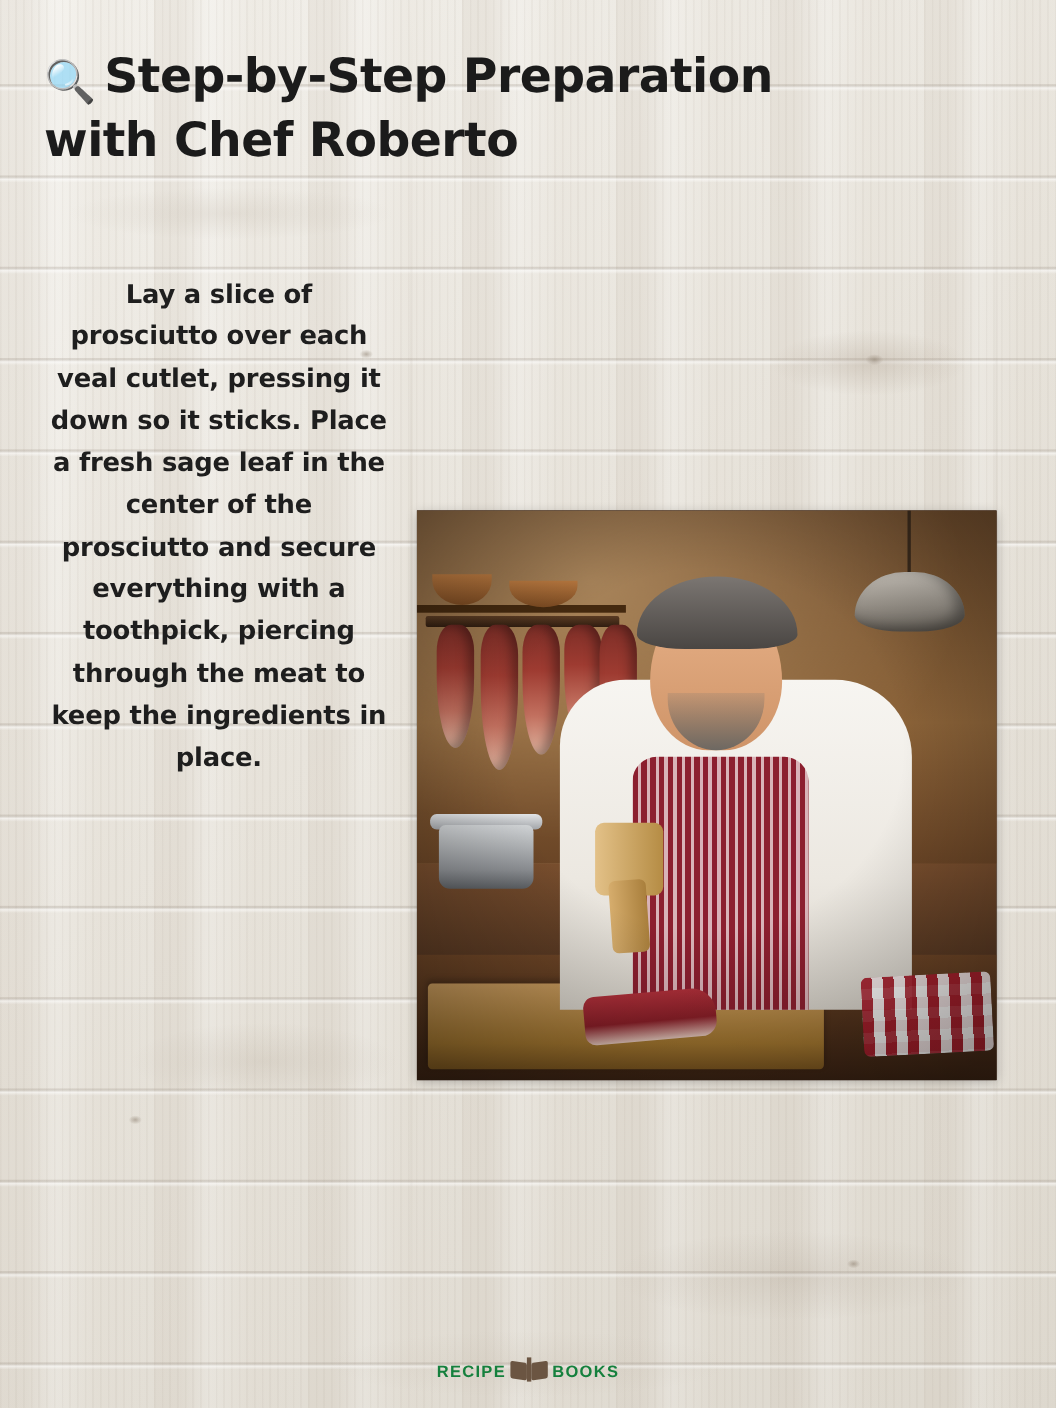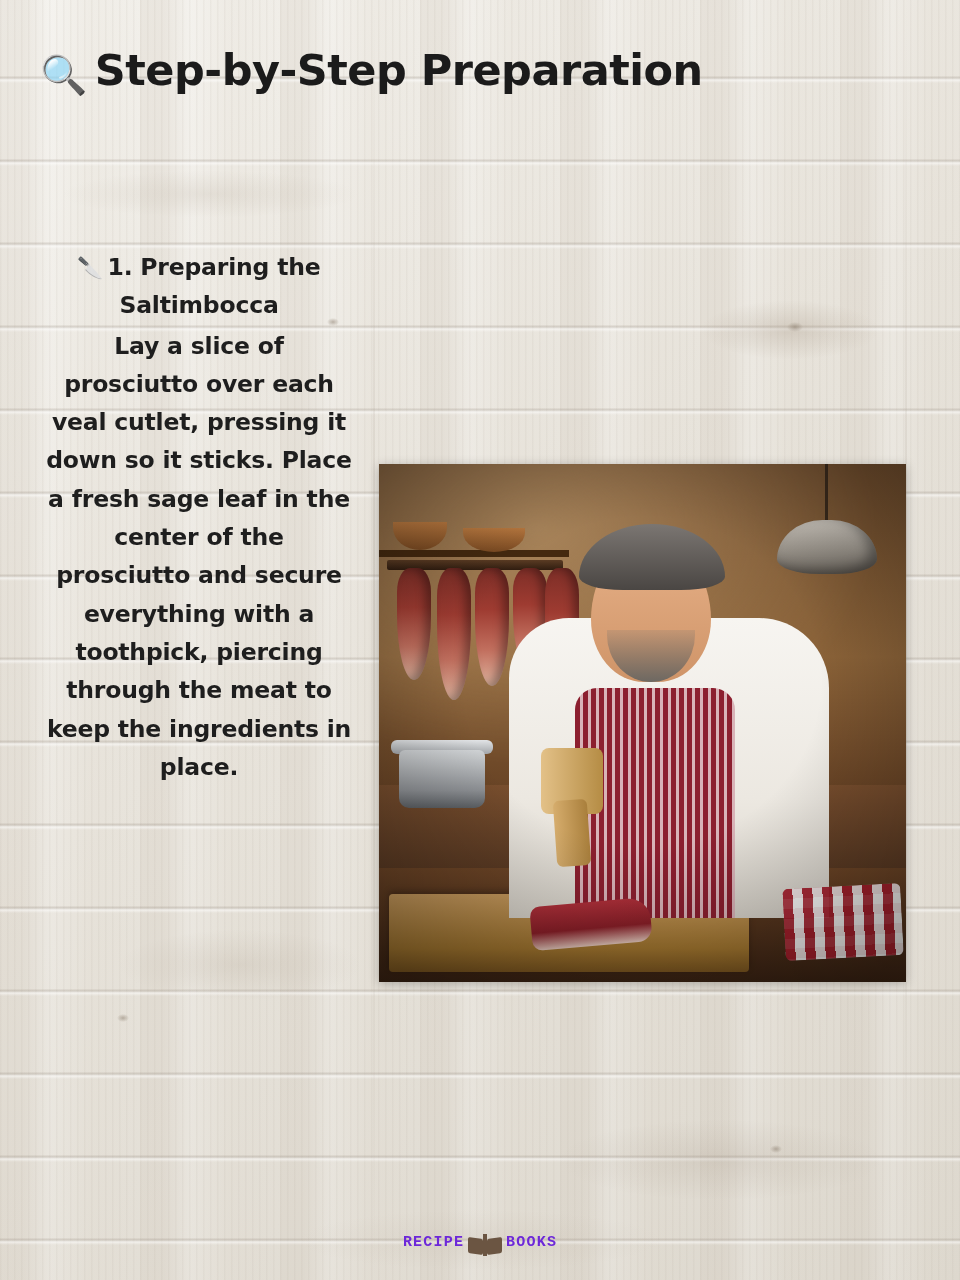"with Chef Roberto" span { html: none -> <span>with Chef Roberto</span> }
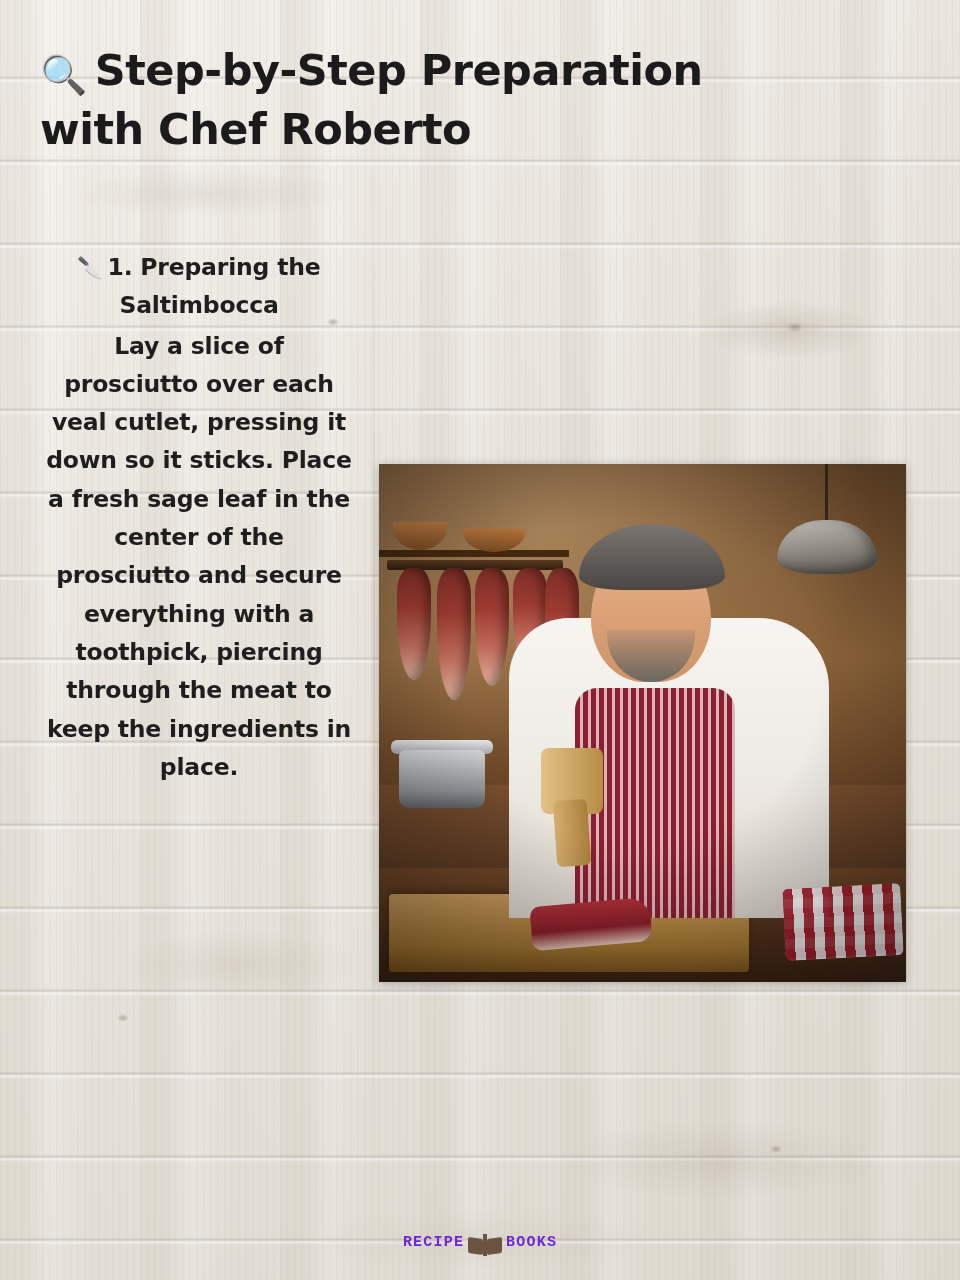"🔪 1. Preparing the Saltimbocca" span.step-heading { html: <span> <span>🔪</span><span>1. Preparing the Saltimbocca</span> </span> -> none }
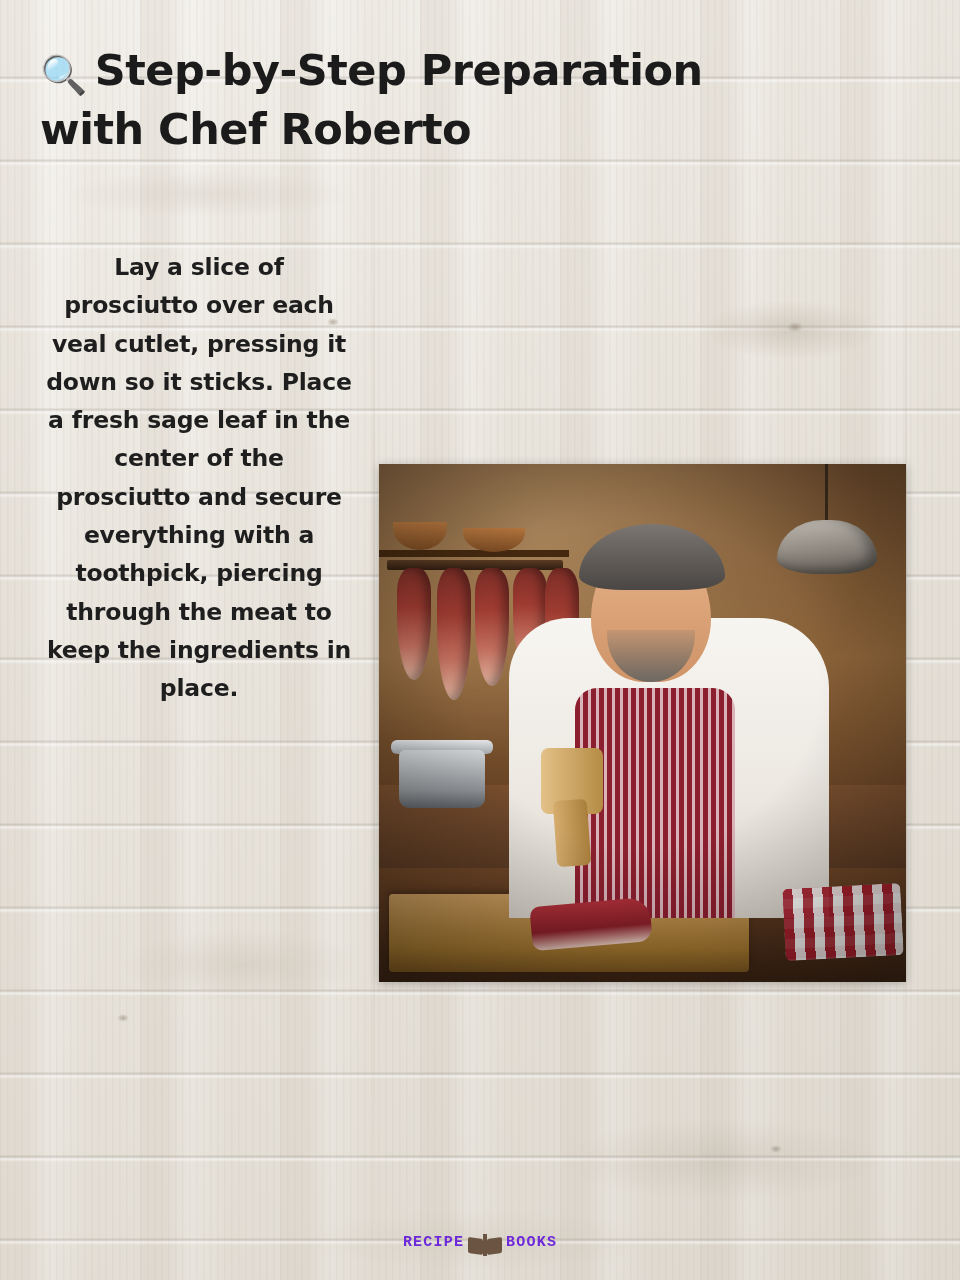"RECIPE" .logo { align-items: flex-start -> flex-end; color: #6d28d9 -> #15803d; font-family: Liberation Mono, monospace -> Liberation Sans, sans-serif }
